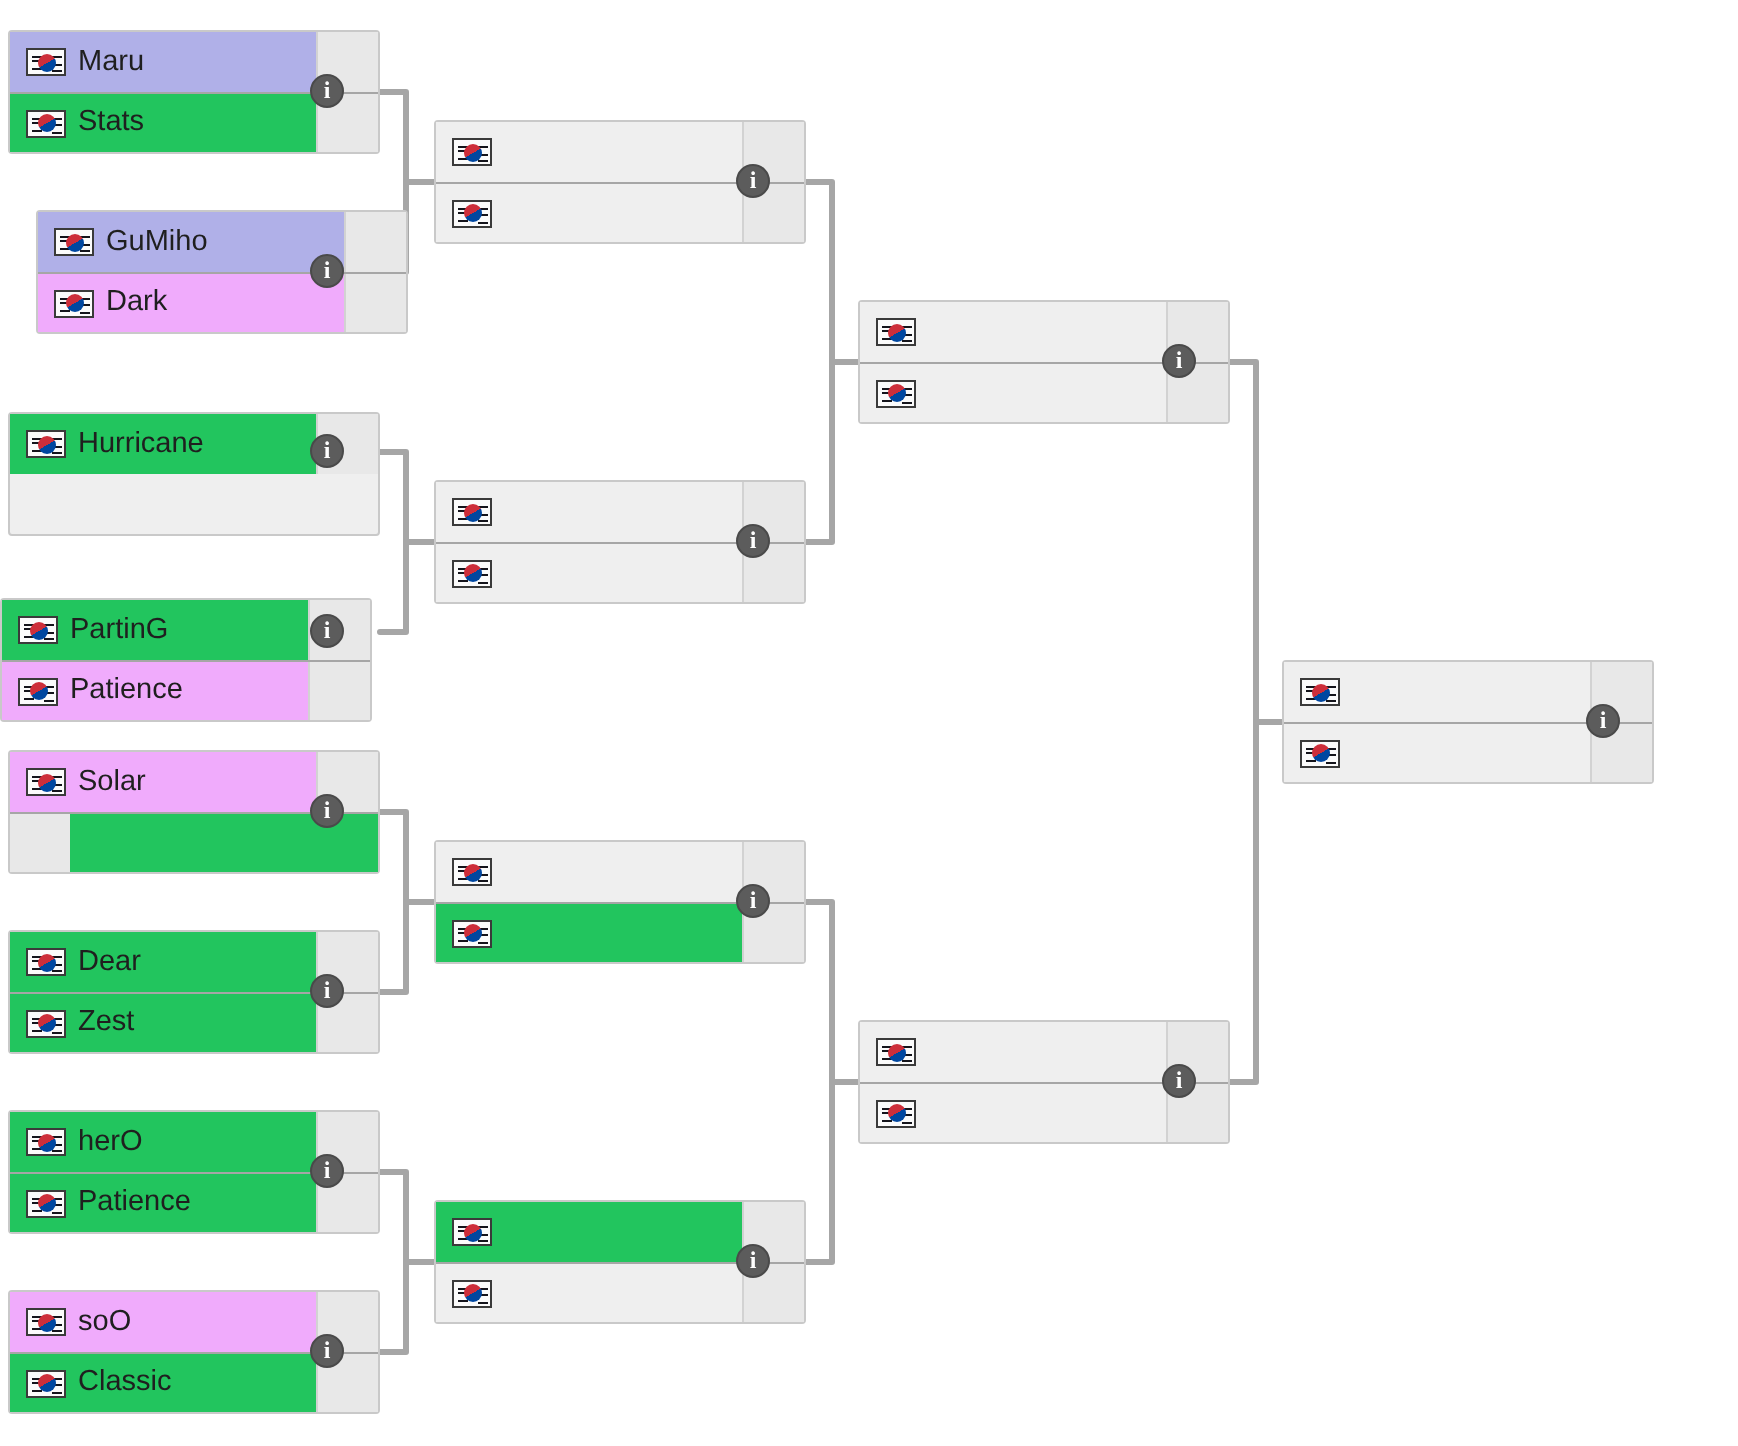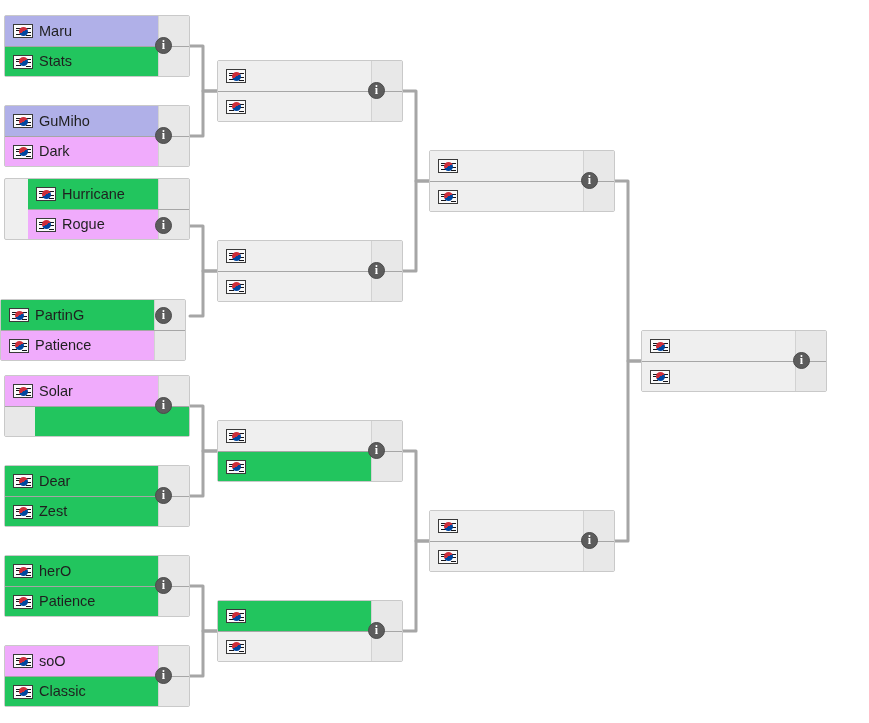"GuMiho" div.match { left: 4px -> 18px }
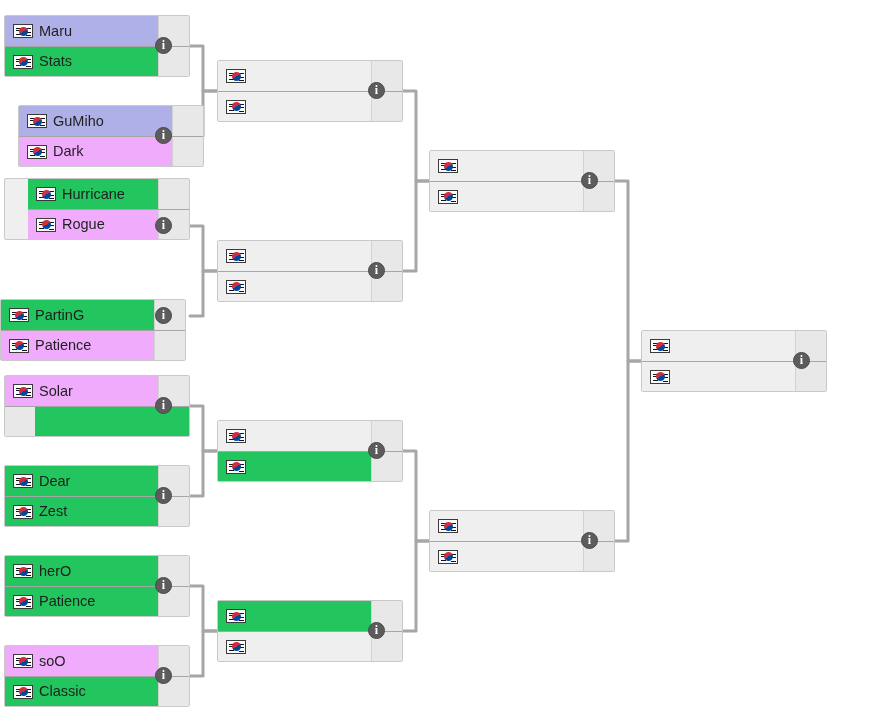"Hurricane" div.match { padding-left: 23px -> none; top: 178px -> 206px }
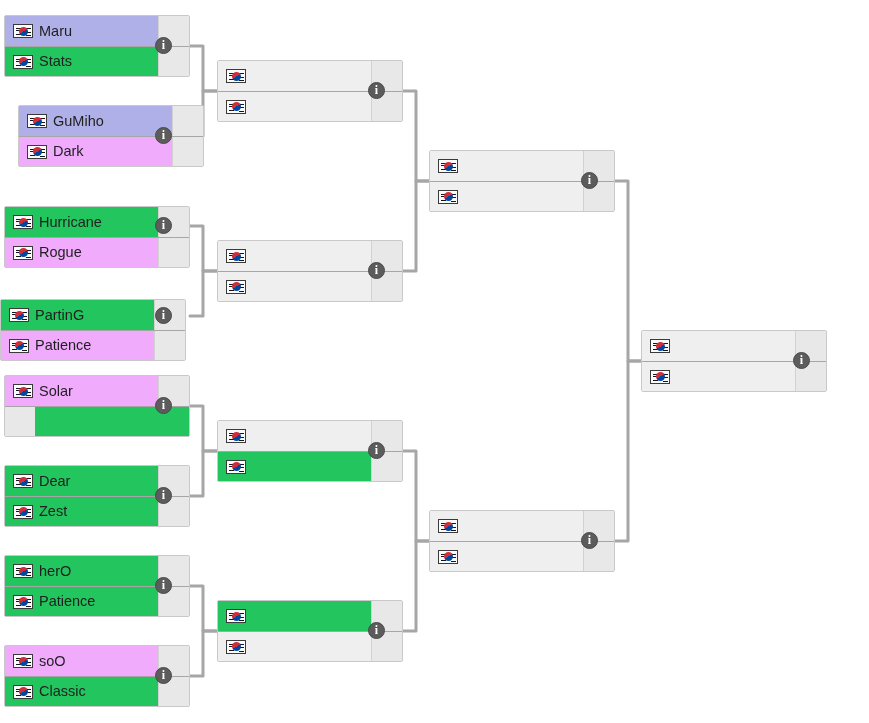"Rogue" div.slot { html: <div> <div> <span> <span></span> <span></span> <span></span> <span></span> <span></span> <span></span> <span></span> </span> <span>Rogue</span> </div> <div></div> </div> -> none }
